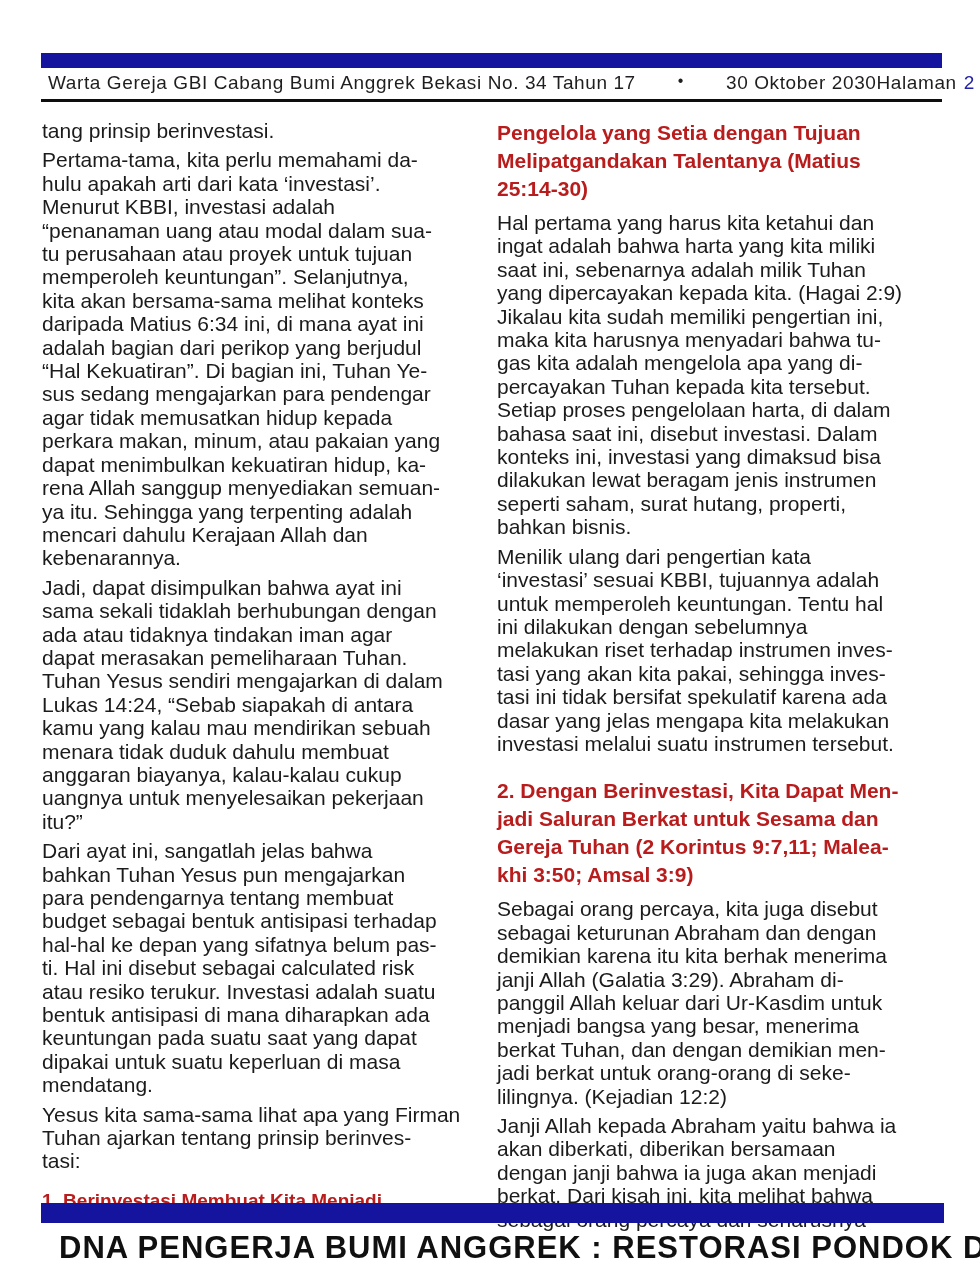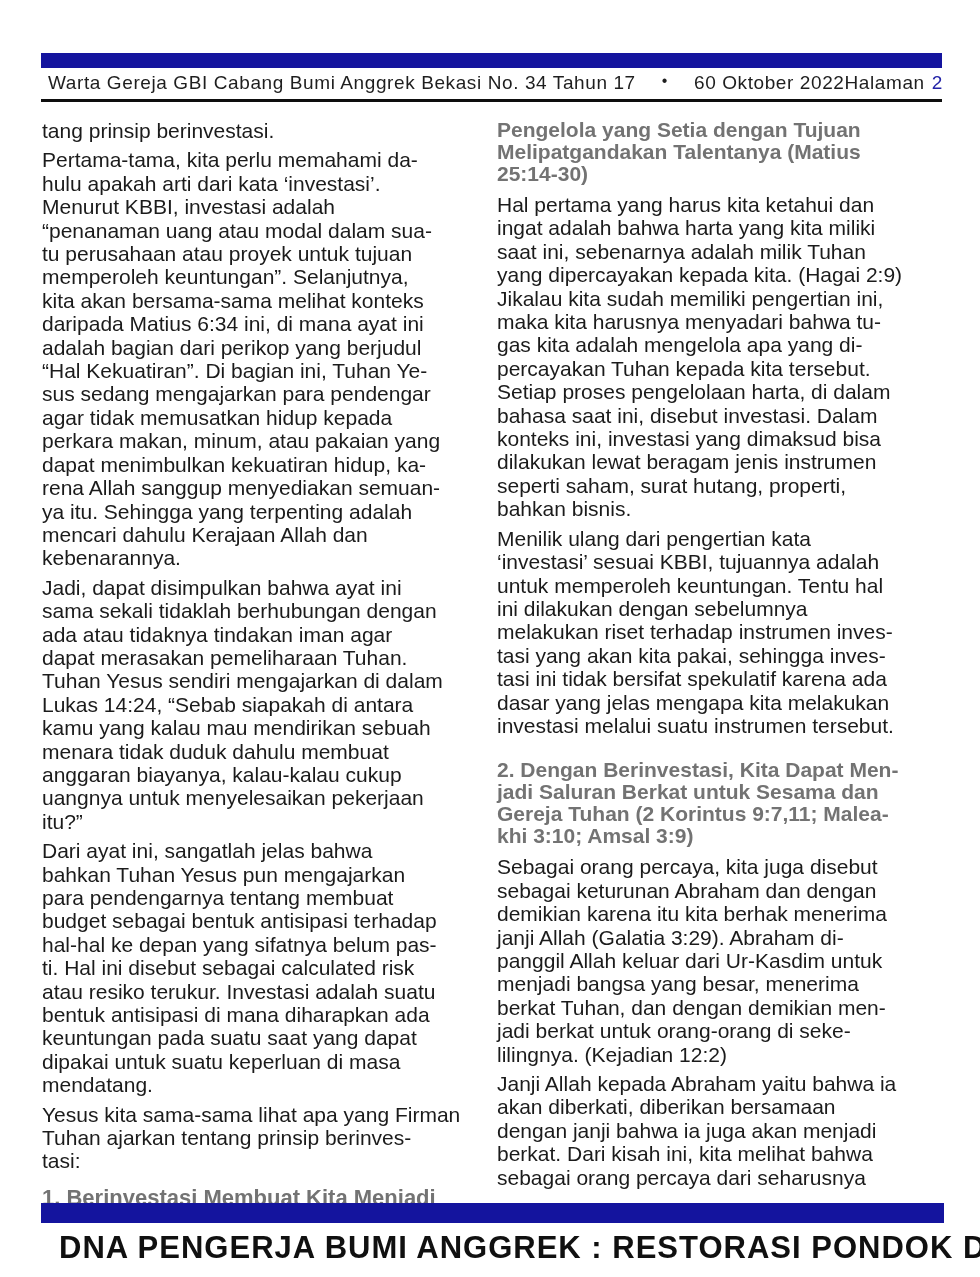"Warta Gereja GBI Cabang Bumi" .header-left { gap: 26px -> 42px }
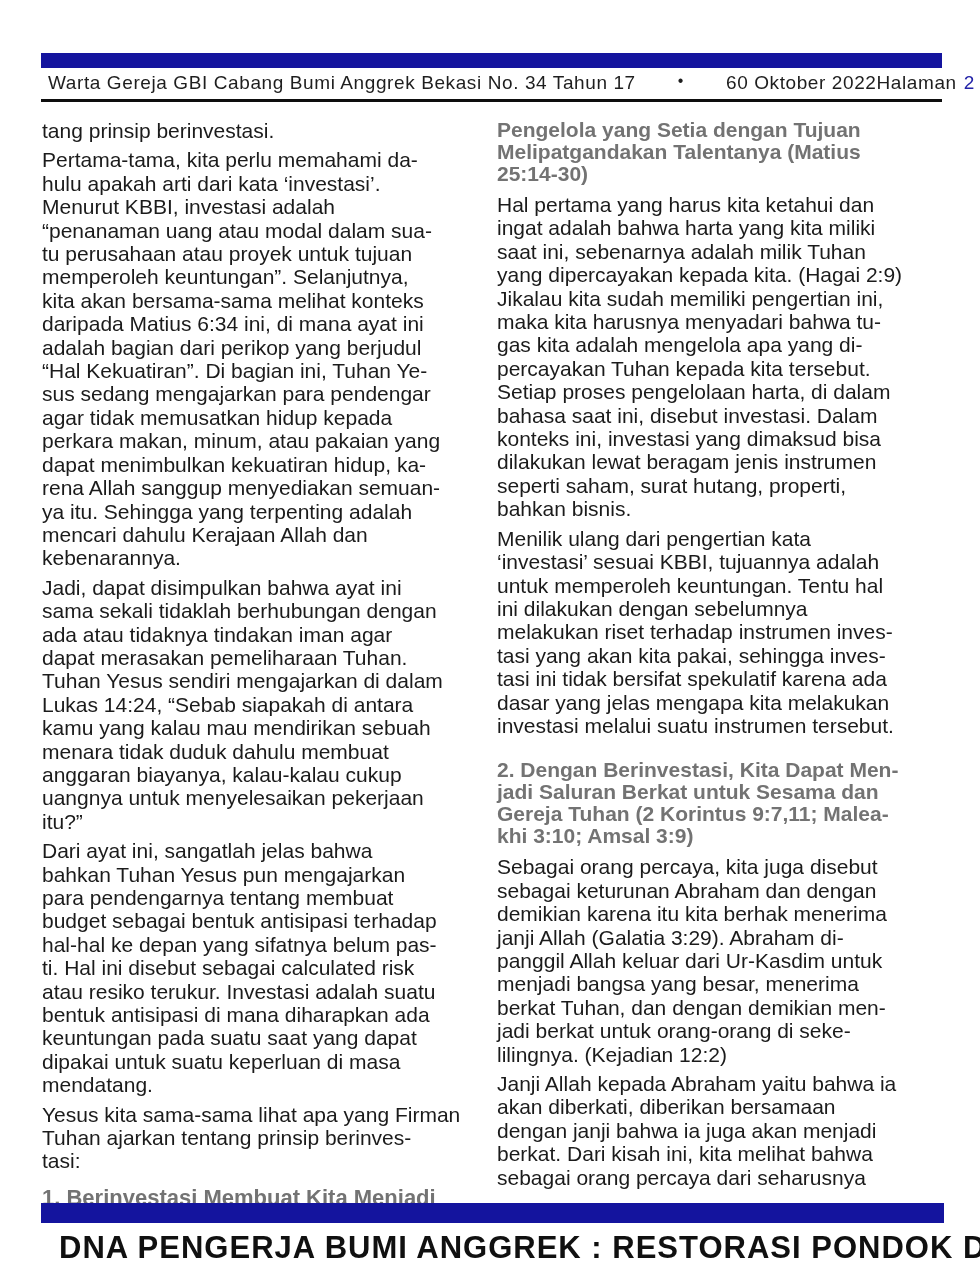"60 Oktober 2022" span { text: 60 Oktober 2022 -> 30 Oktober 2030 }
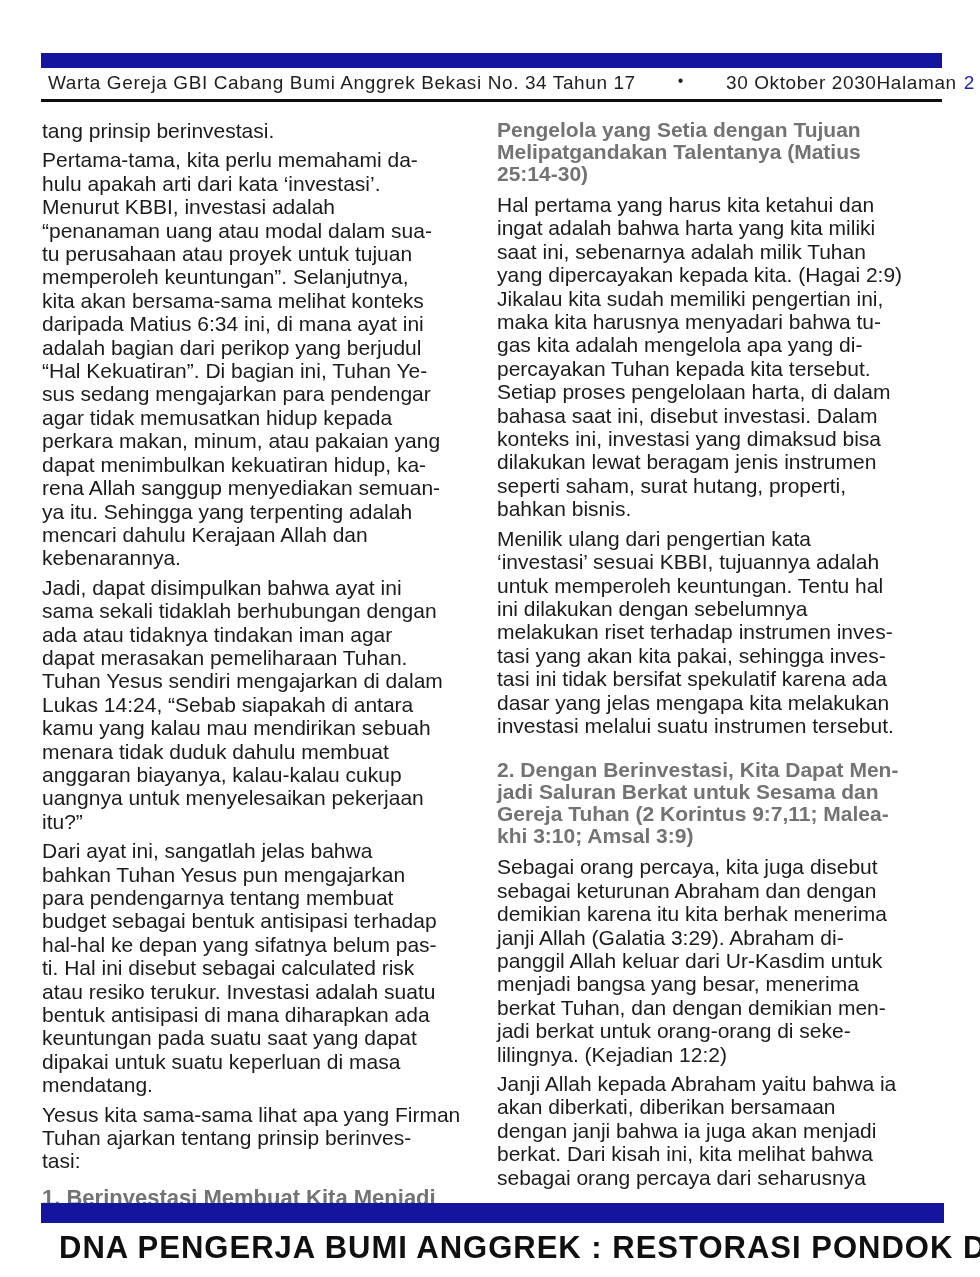"Pengelola yang Setia dengan Tujuan" .col-heading { color: #737373 -> #b91c1c; line-height: 22px -> 28px }
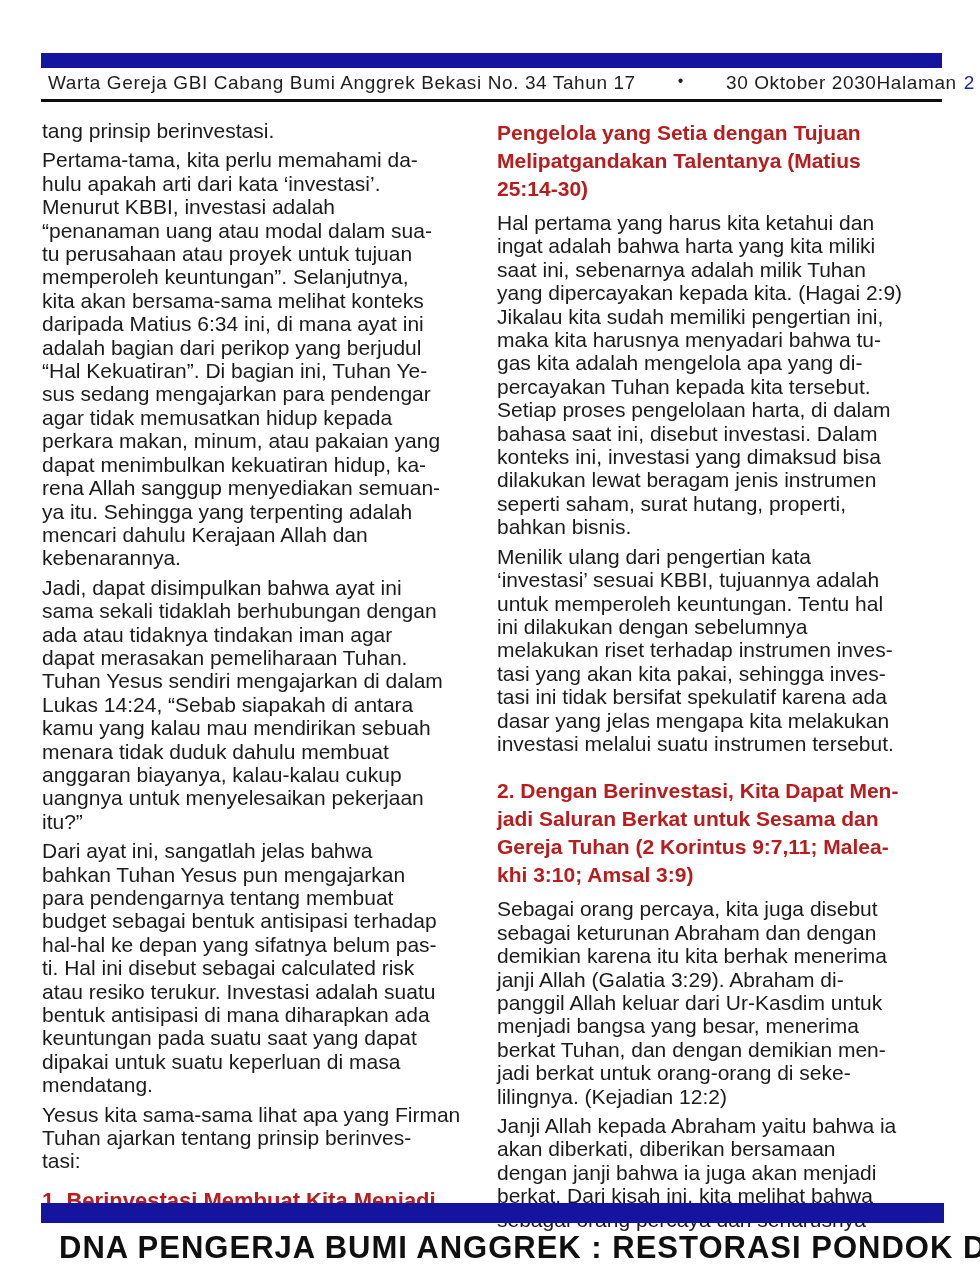"2. Dengan Berinvestasi, Kita Dapat" div.col-heading { text: 3:10 -> 3:50 }
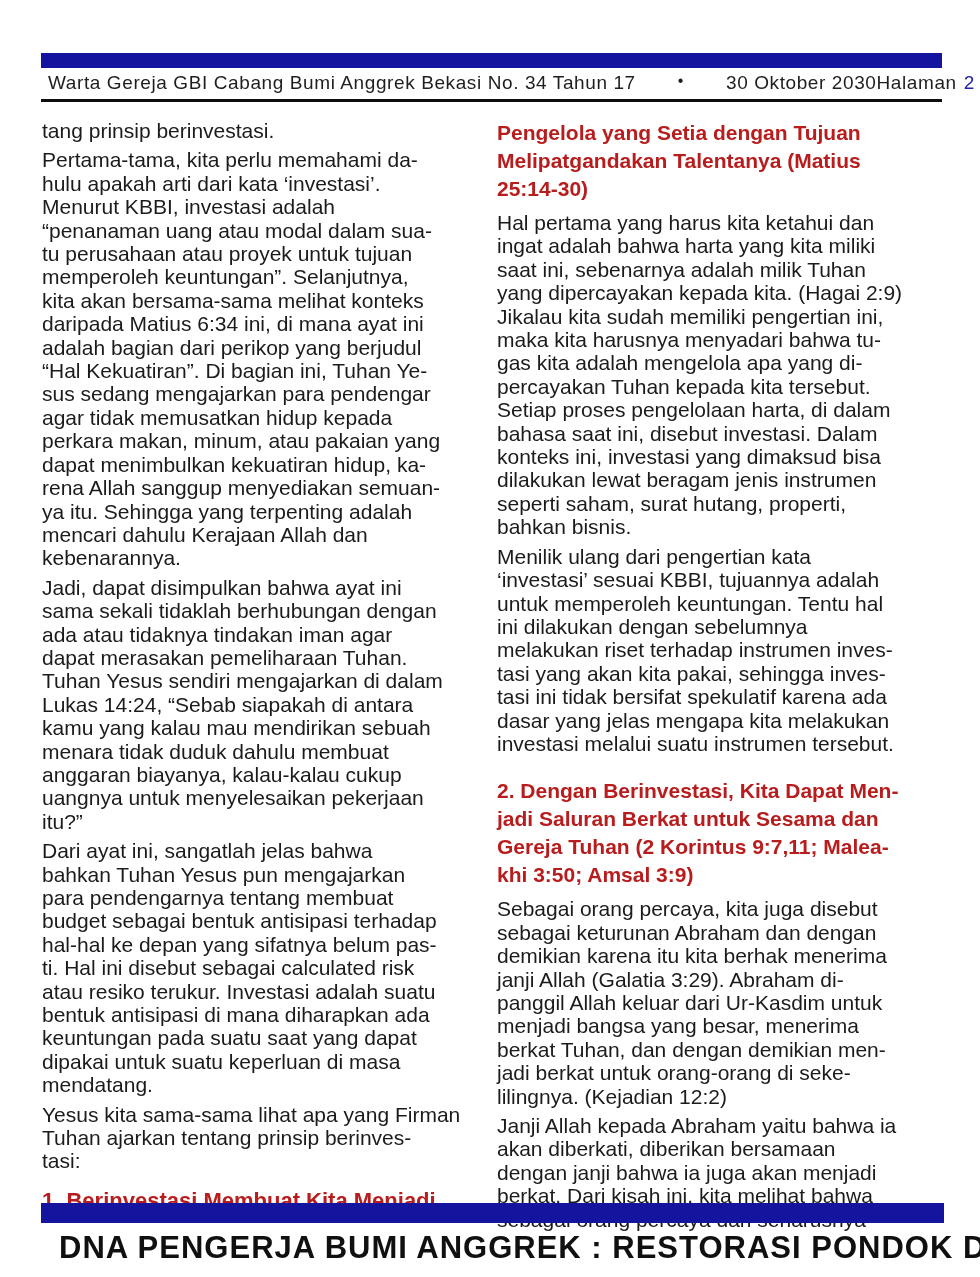"1. Berinvestasi Membuat Kita Menjadi" .heading-left-bottom { font-size: 22px -> 19px }
